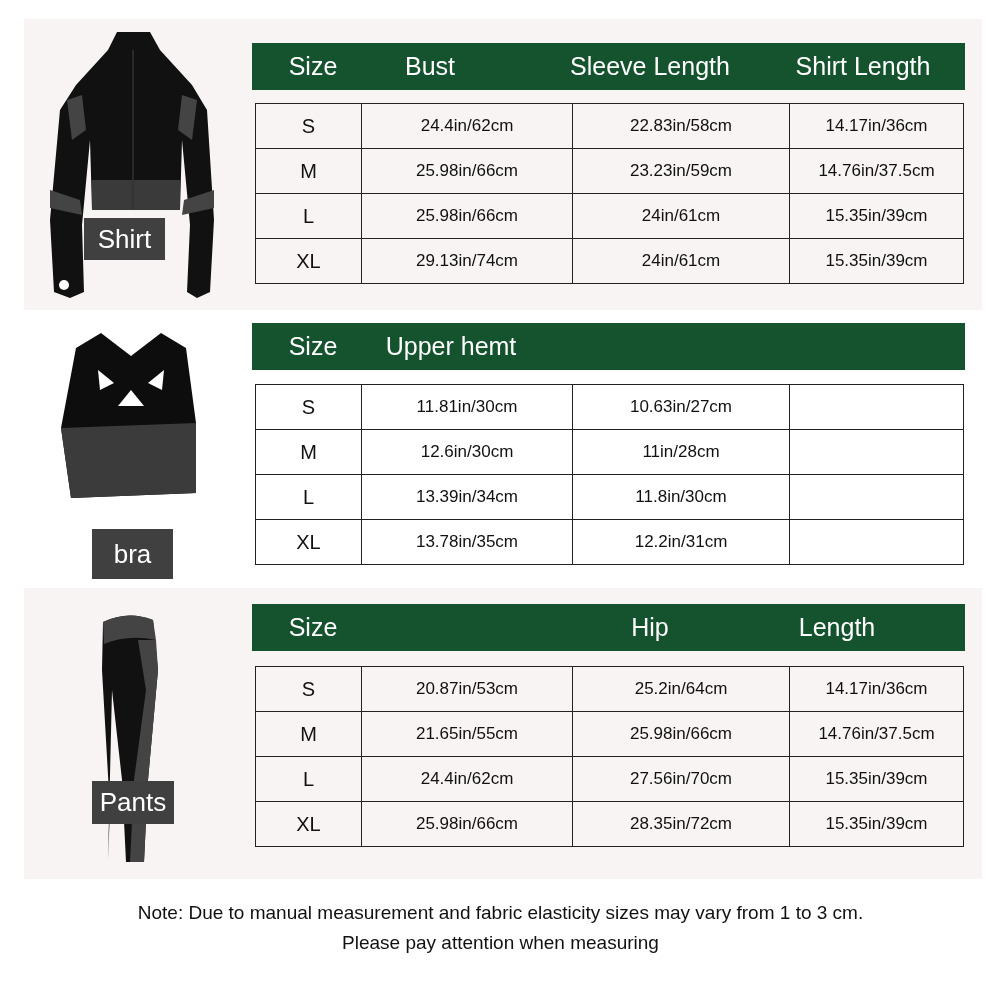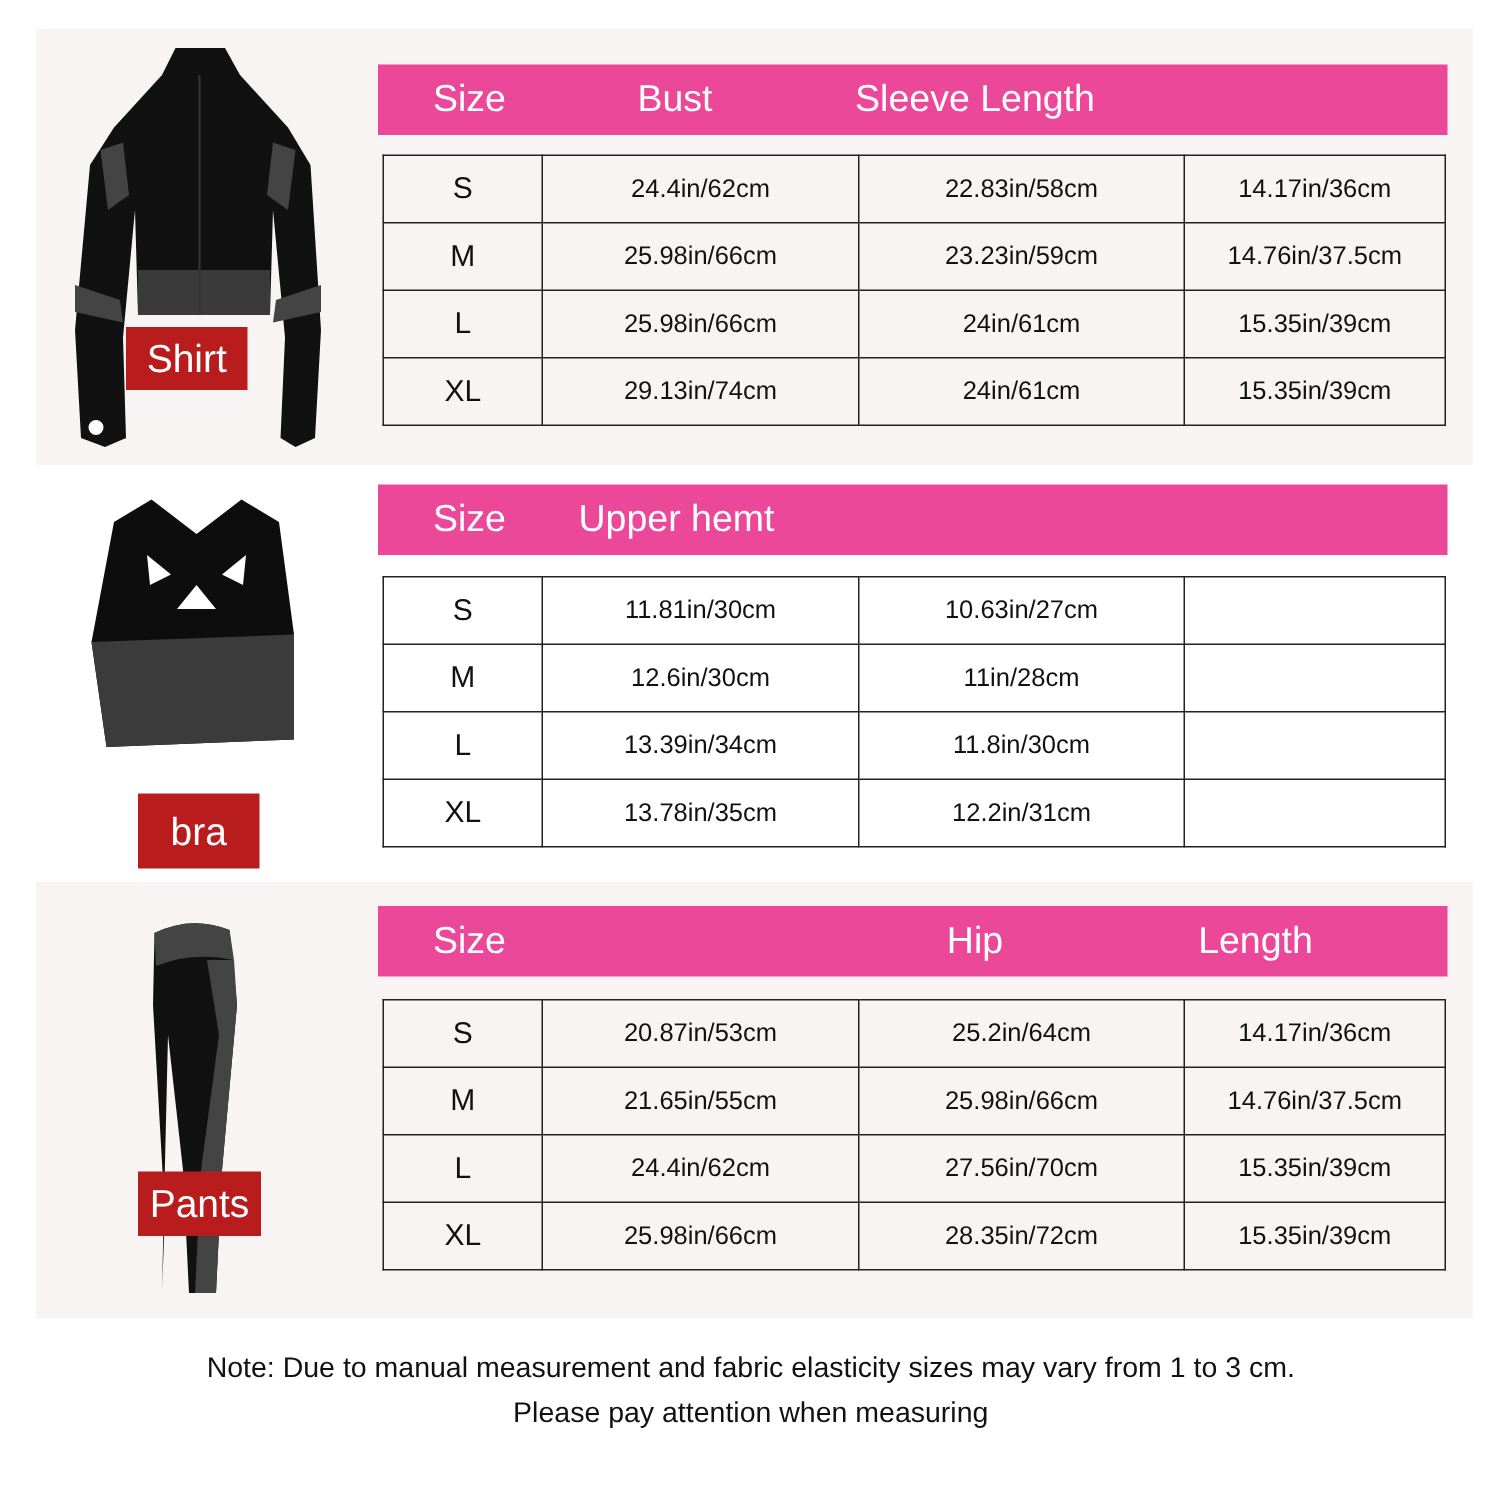"Size" .header-bar { background: #ec4899 -> #14532d }
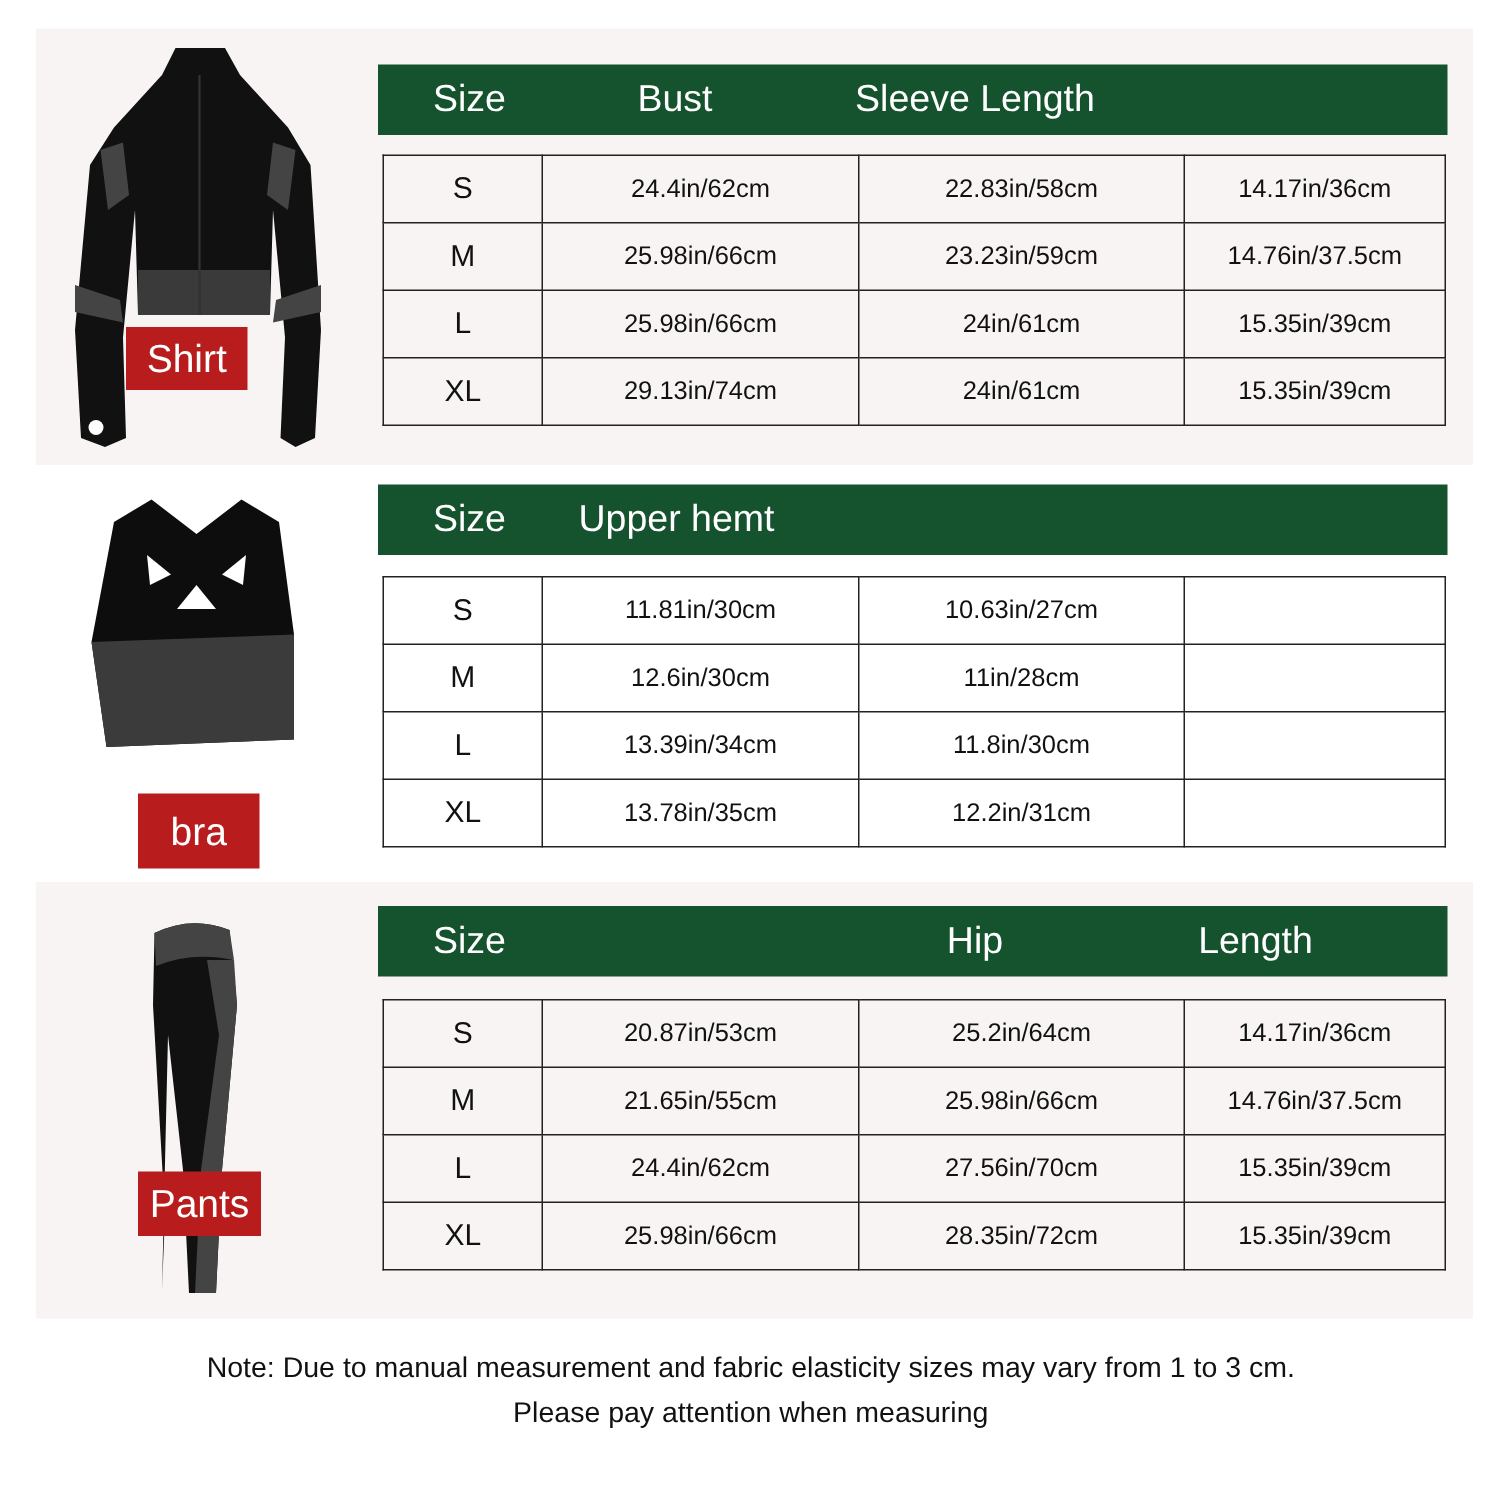"Bust" span { left: 126px -> 106px }
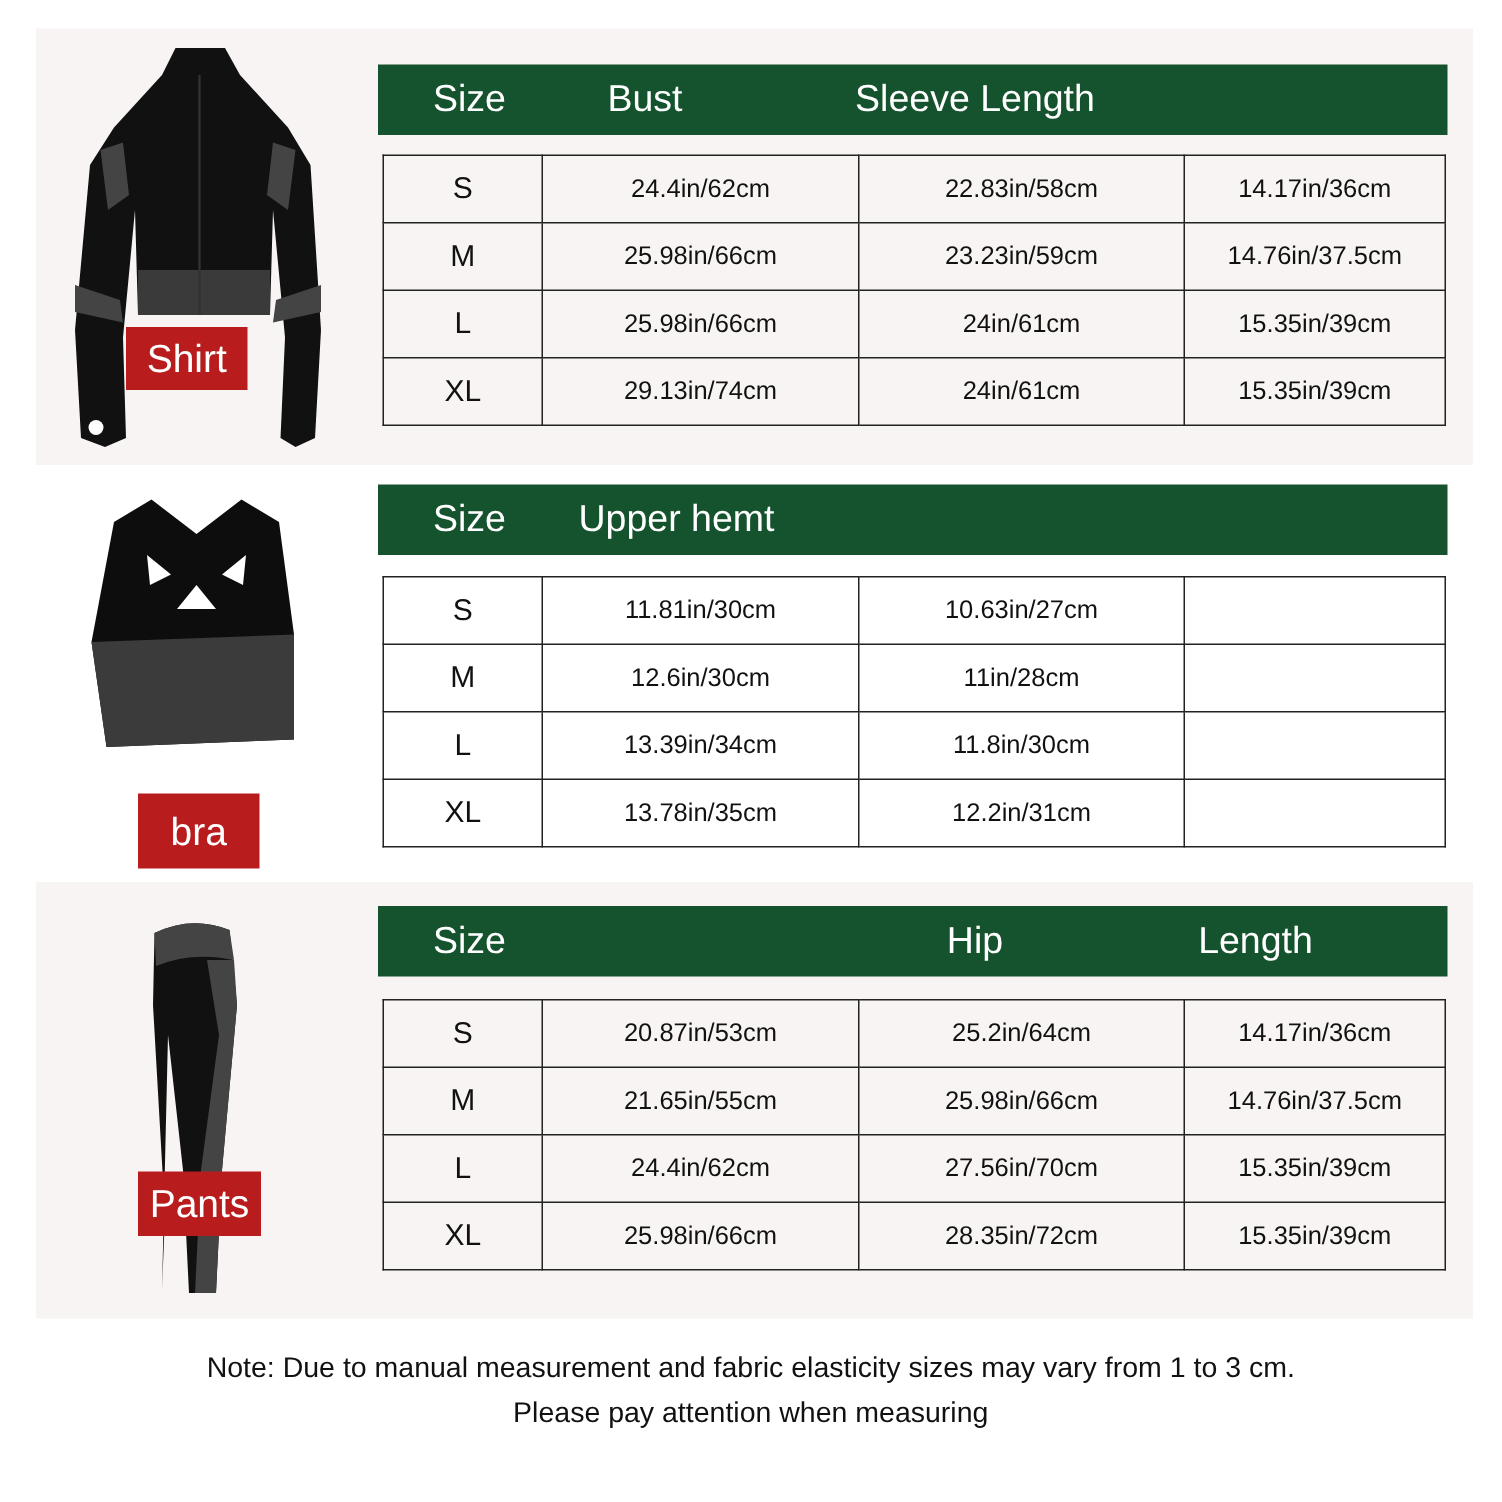"Shirt Length" span { html: none -> <span>Shirt Length</span> }
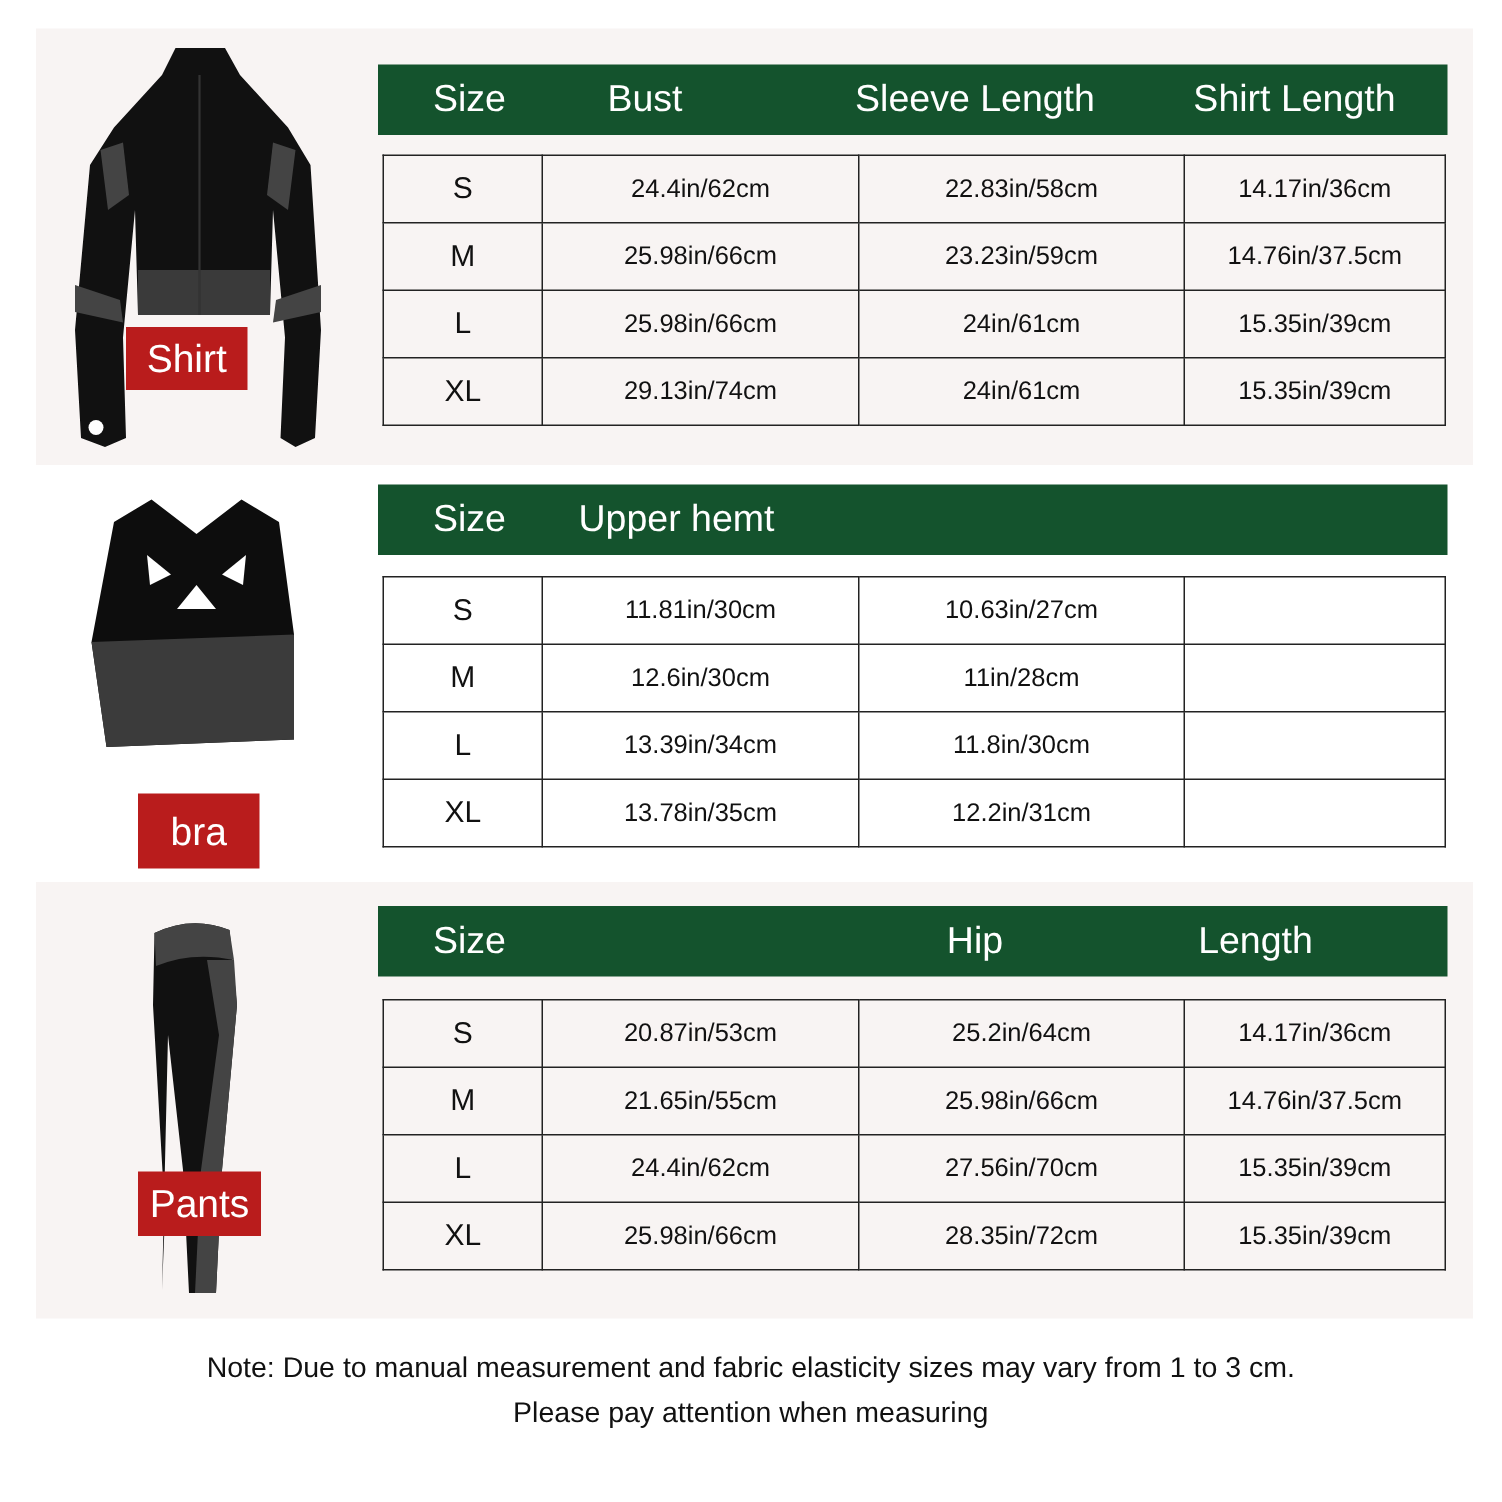"Shirt" .label-tag { background: #b91c1c -> #404040 }
